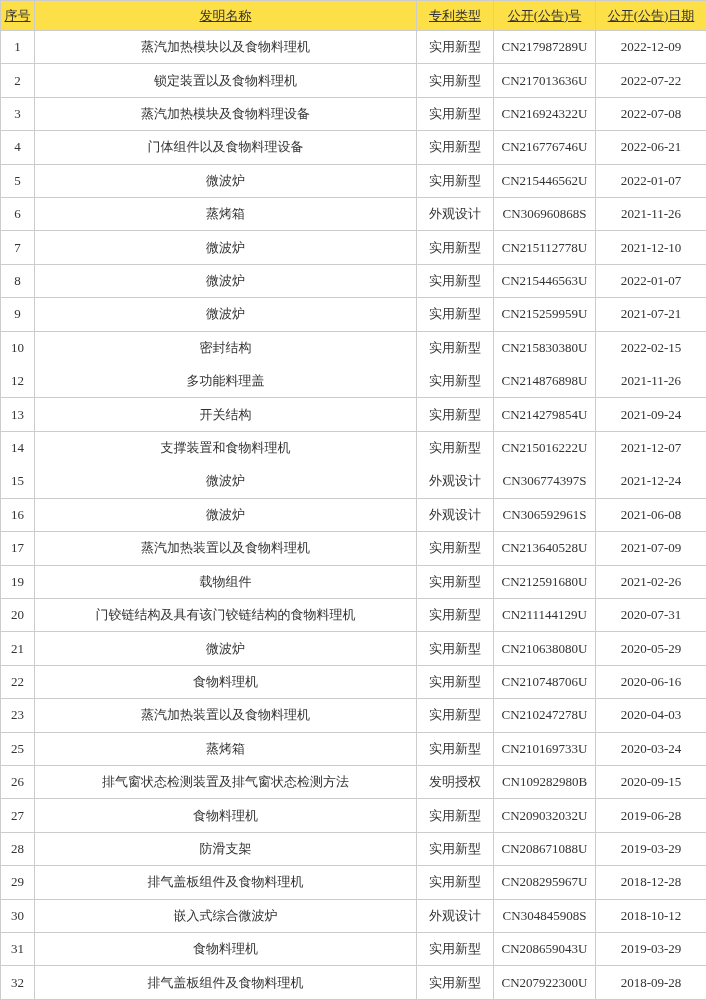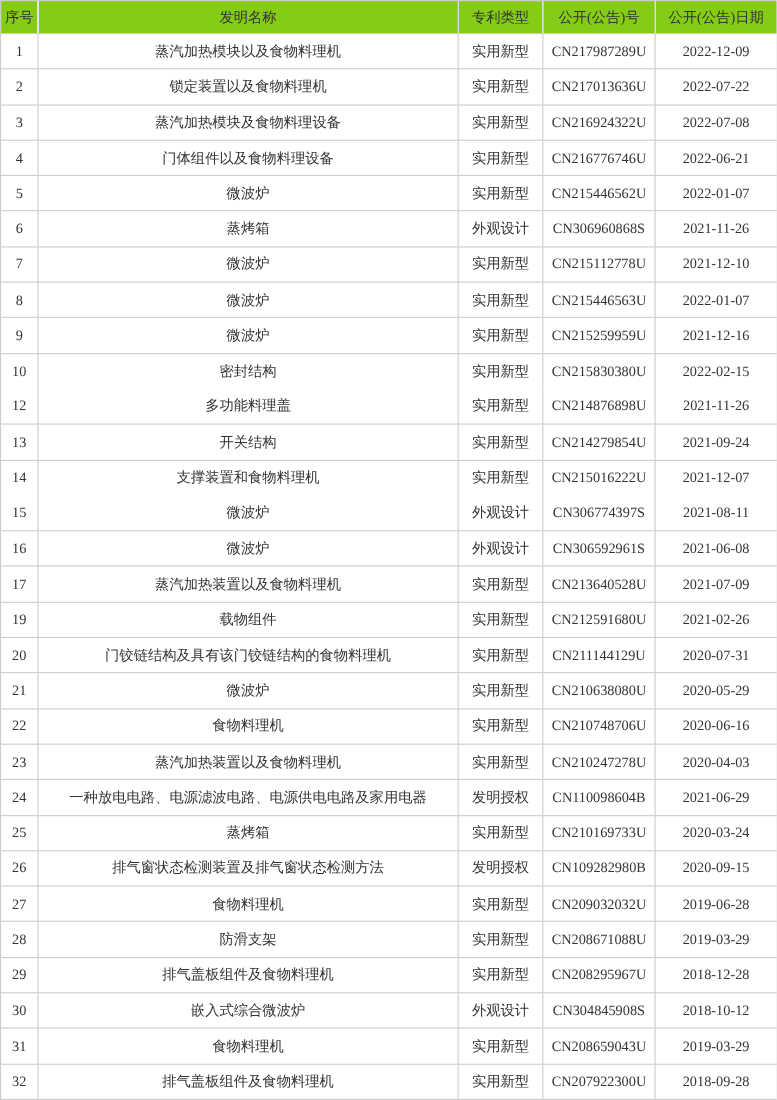"序号" table.patent-table thead th { background: #84cc16 -> #fde047; text-decoration: none -> underline }
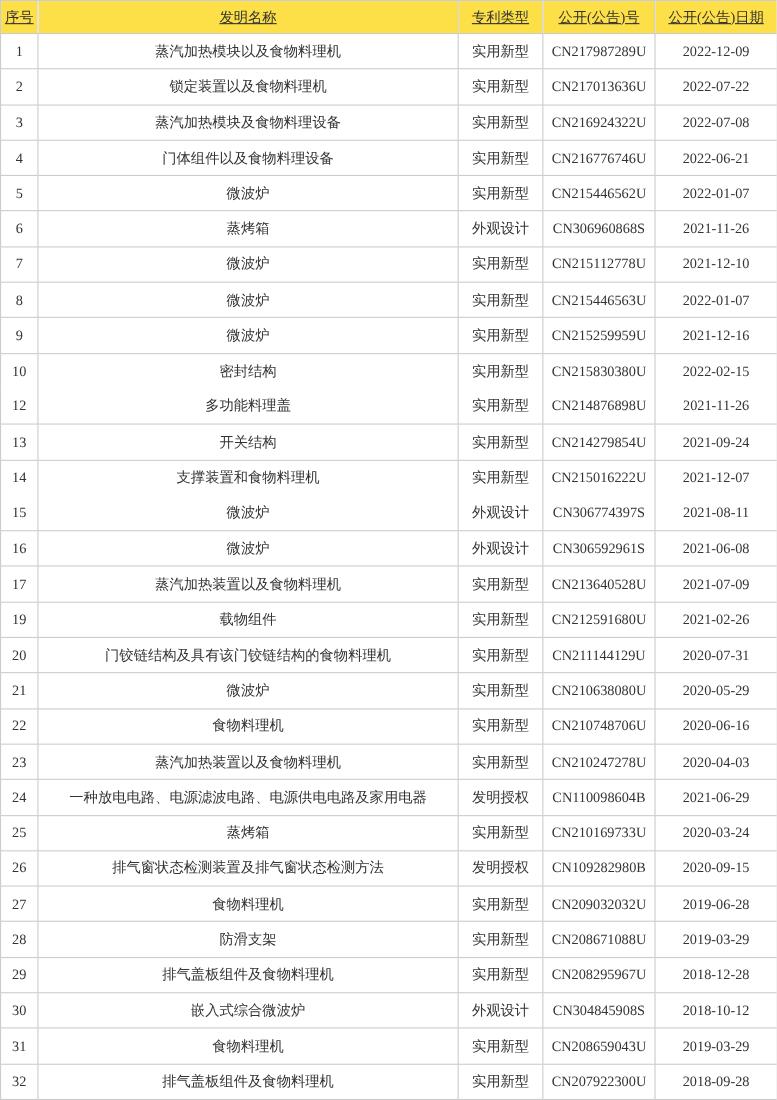"2021-12-16" td { text: 2021-12-16 -> 2021-07-21 }
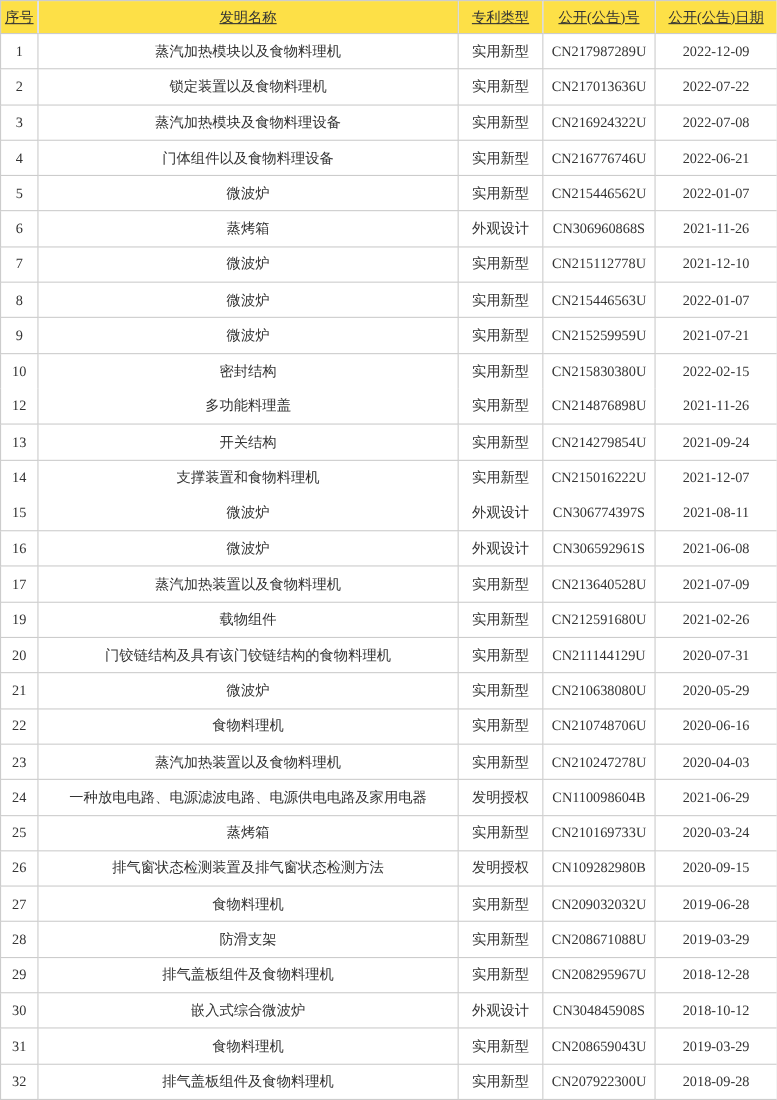"2021-08-11" td { text: 2021-08-11 -> 2021-12-24 }
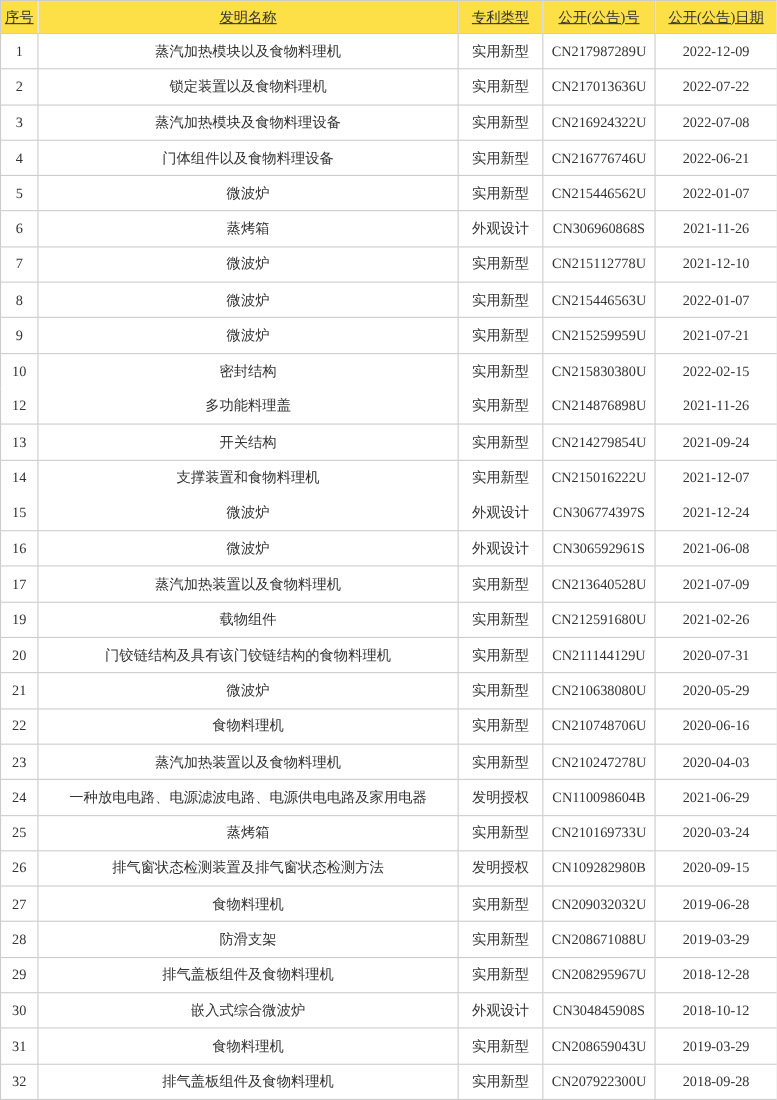"24" tr { html: <tr> <td>24</td> <td>一种放电电路、电源滤波电路、电源供电电路及家用电器</td> <td>发明授权</td> <td>CN110098604B</td> <td>2021-06-29</td> </tr> -> none }
